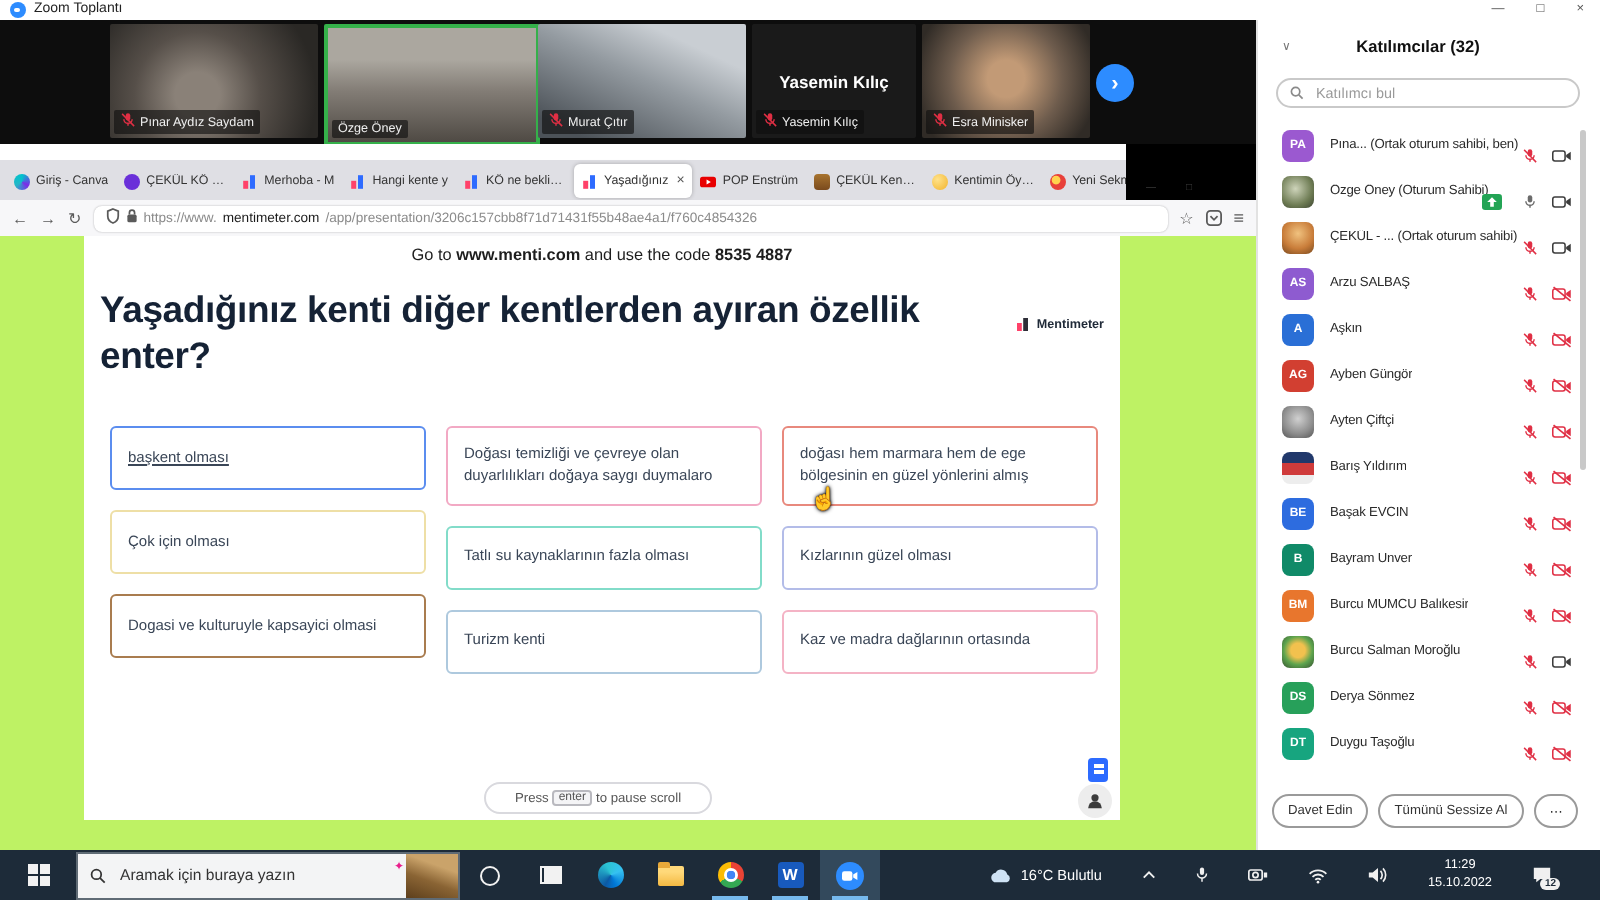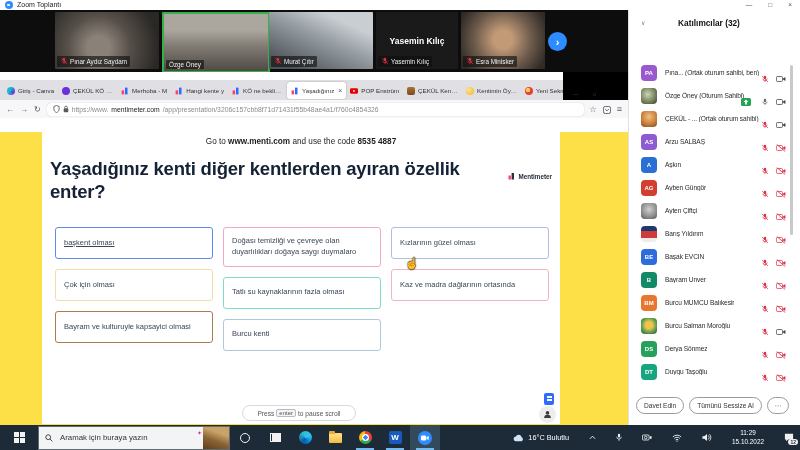"Katılımcı bul" div.abs { html: none -> <div> <svg> <circle></circle> <line></line> </svg> <input> </div> }
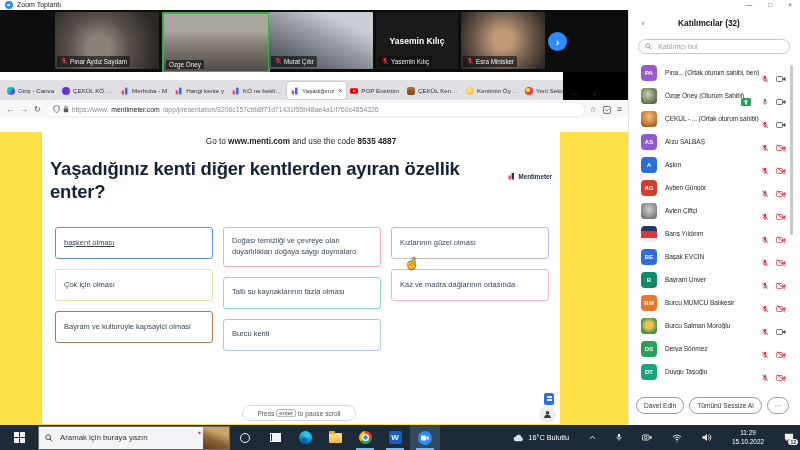"Go to www.menti.com and use" #content { background: #fde047 -> #bef264; top: 60px -> 46px }
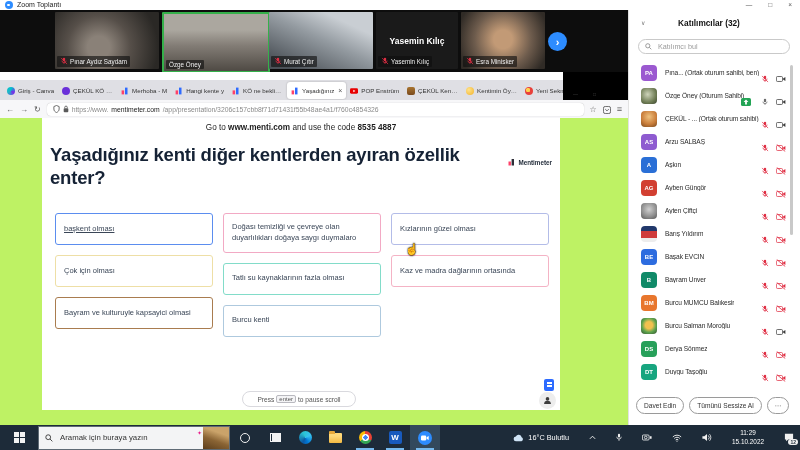"doğası hem marmara hem de" div.card { html: none -> <div>doğası hem marmara hem de ege bölgesinin en güzel yönlerini almış</div> }
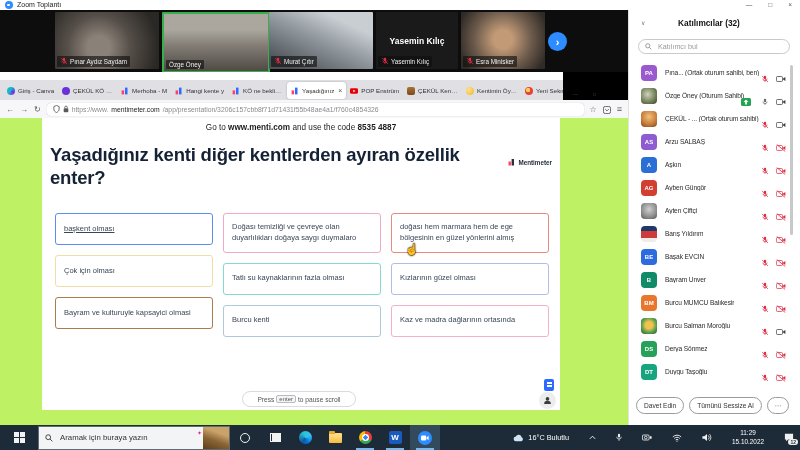"Bayram ve kulturuyle kapsayici olmasi" div.card { text: Bayram -> Dogasi }
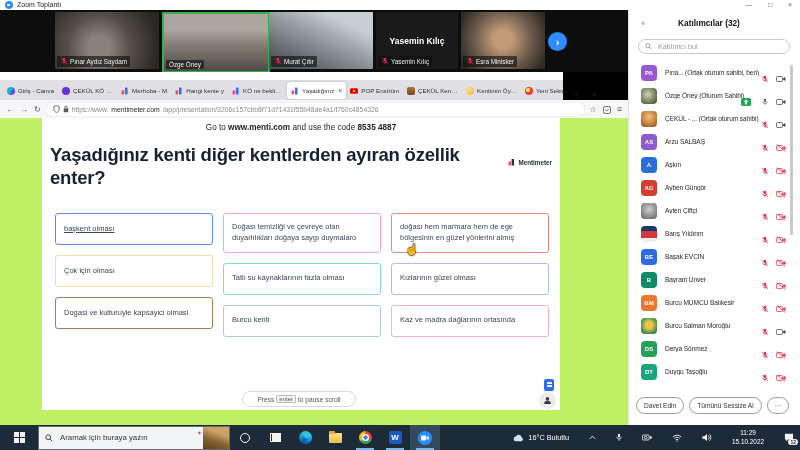"Burcu kenti" div.card { text: Burcu -> Turizm }
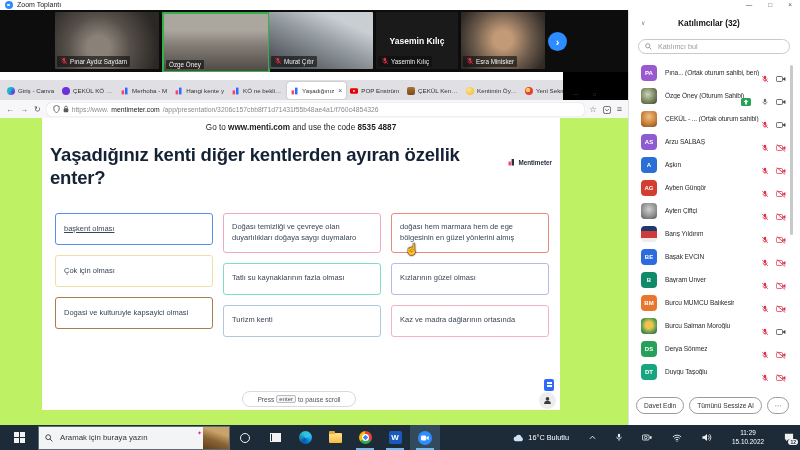"16°C Bulutlu" #tray { padding-right: 6px -> 24px }
